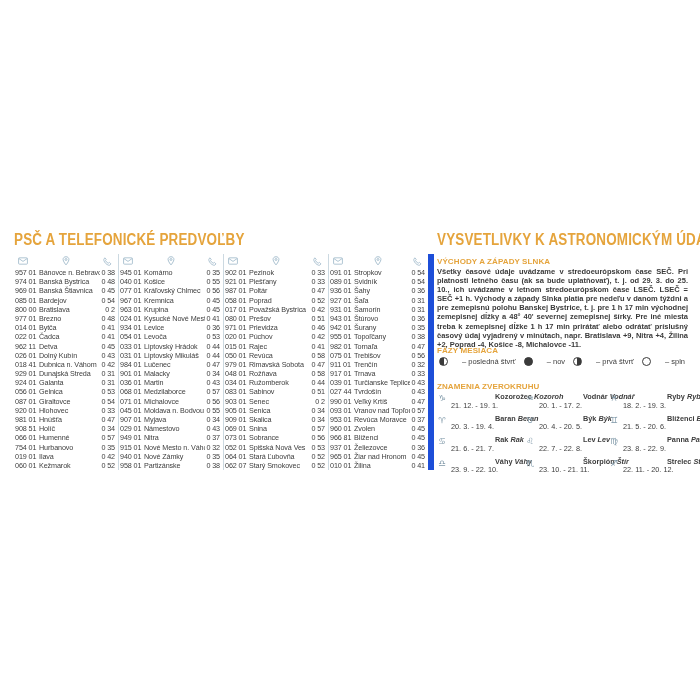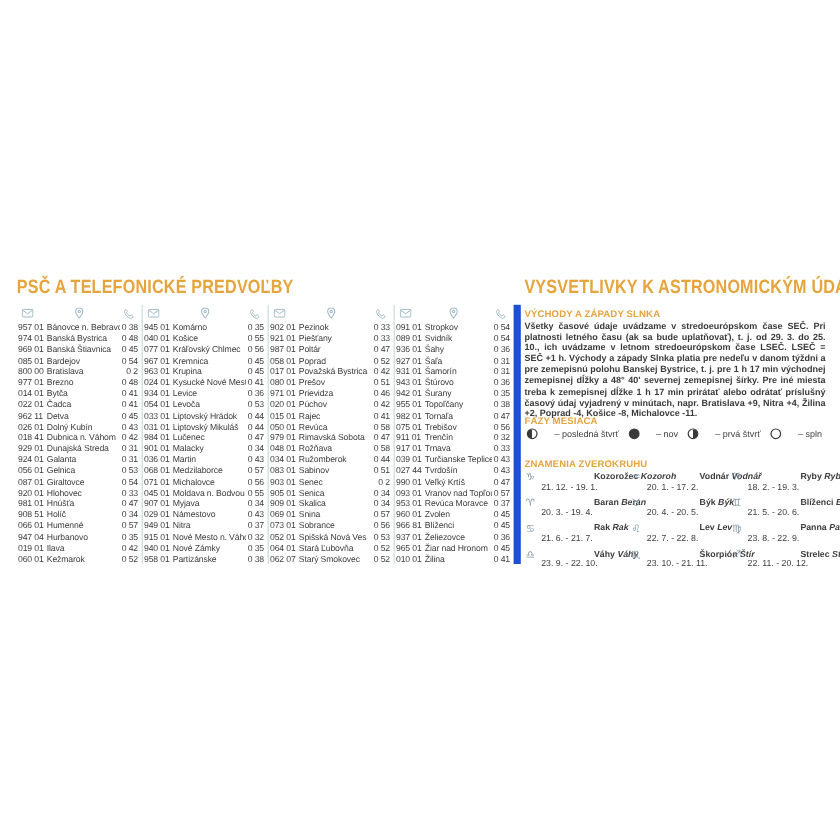"947 04" span.psc { text: 947 04 -> 754 01 }
